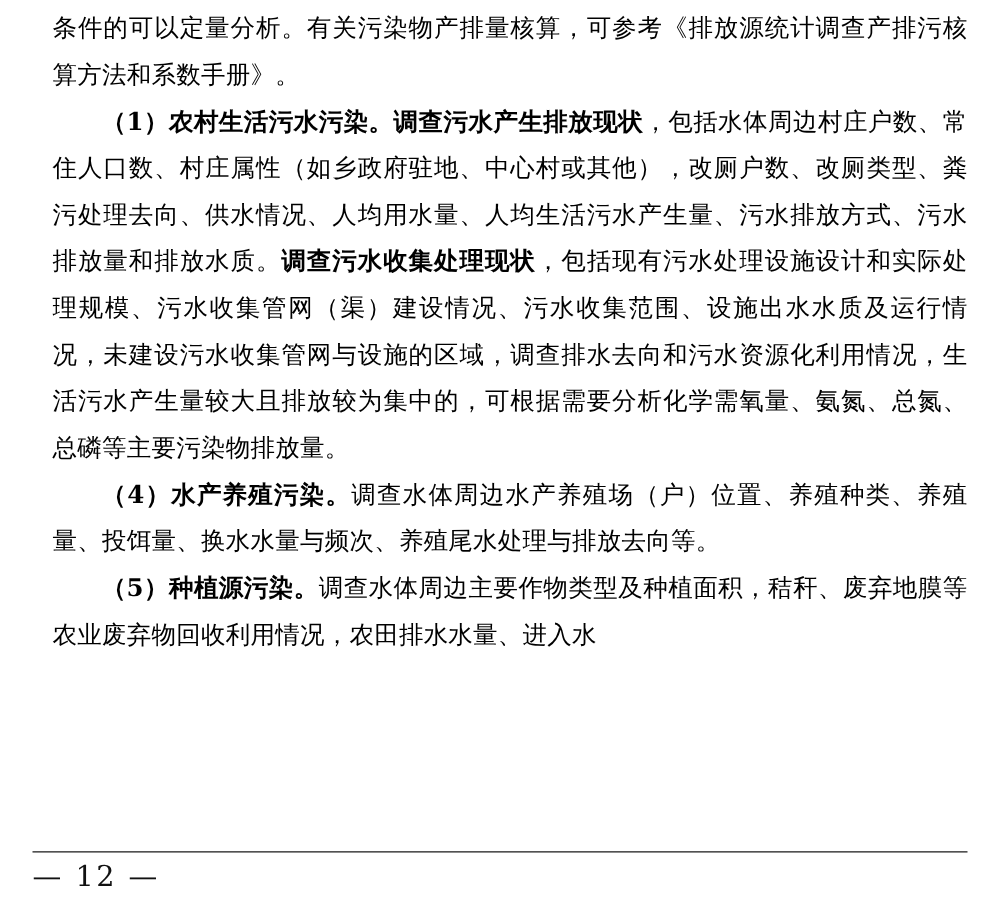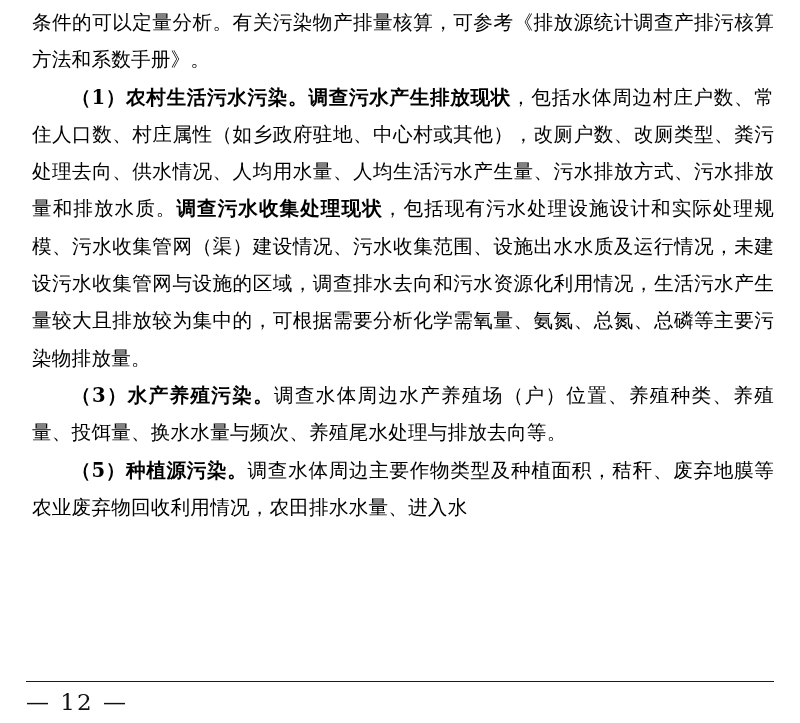"条件的可以定量分析。有关污染物产排量核算，可参考《排放源统计调查产排污核算方法和" .page { padding: 4px 26px 0 32px -> 4px 26px 0 42px }
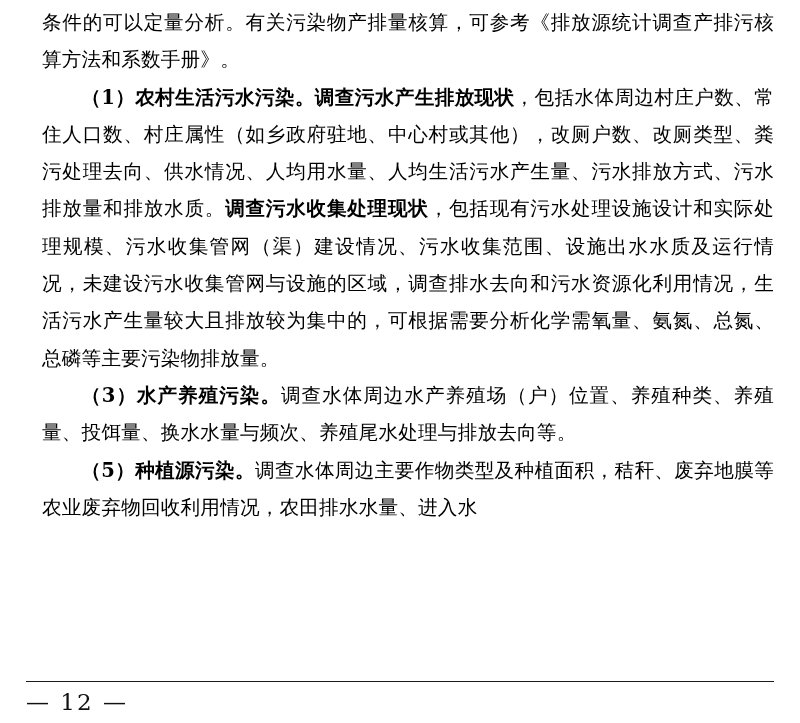"（3）水产养殖污染。" span.bold { text: 3 -> 4 }
